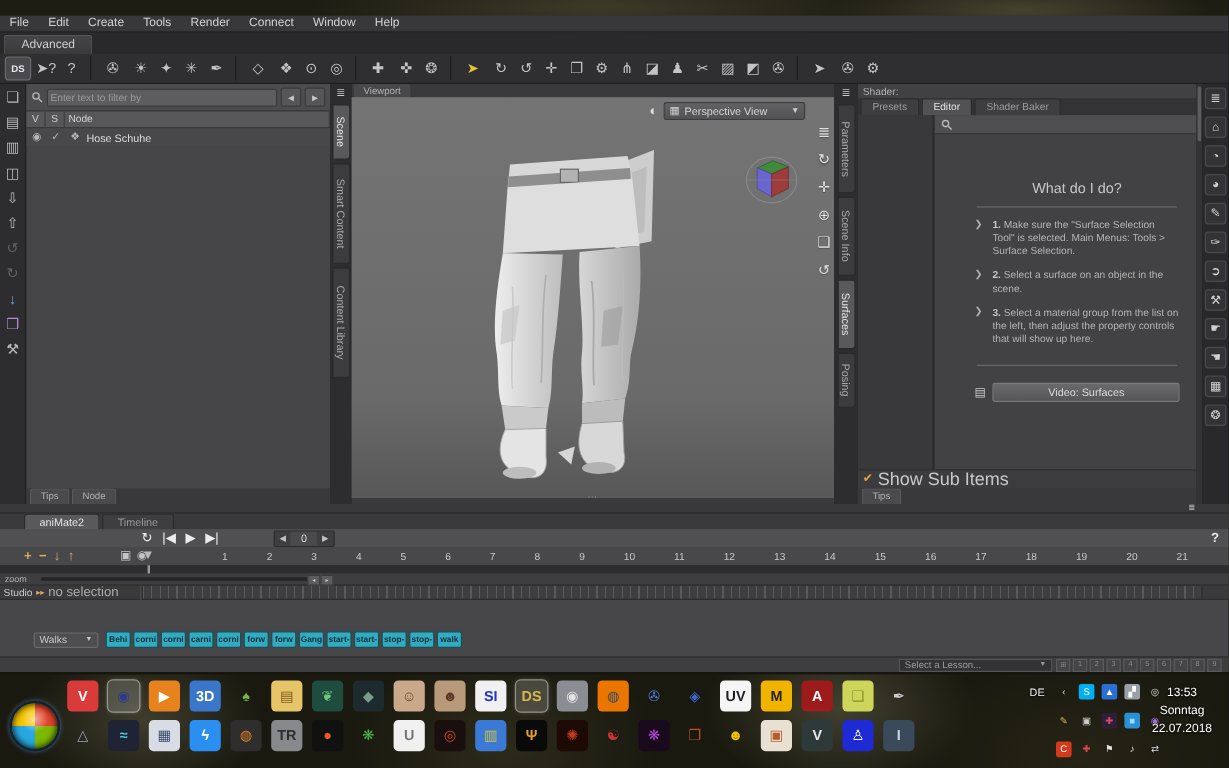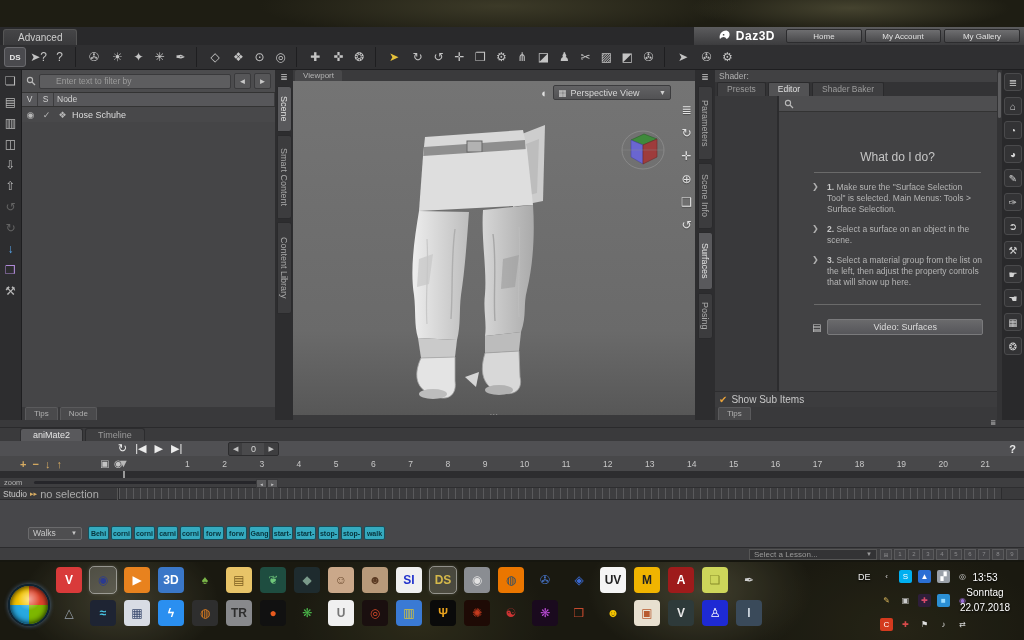"File" div.abs { html: none -> <div> <div>File</div> <div>Edit</div> <div>Create</div> <div>Tools</div> <div>Render</div> <div>Connect</div> <div>Window</div> <div>Help</div> </div> }
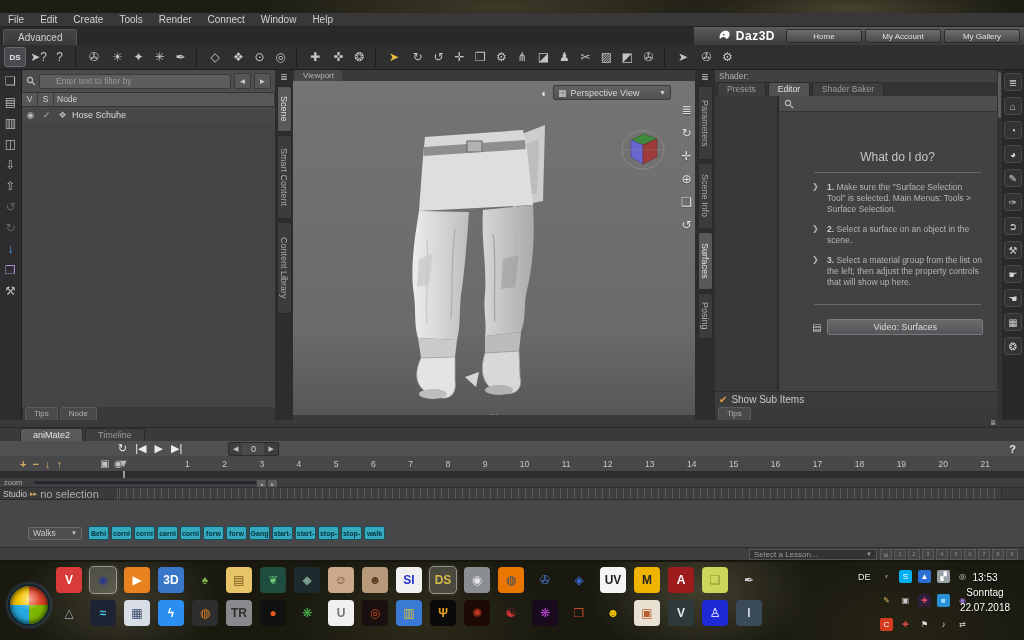"Daz3D" div { html: <div> <div> <svg> <path></path> <circle></circle> </svg> <span>Daz3D</span> </div> <div> <div>Home</div> <div>My Account</div> <div>My Gallery</div> </div> </div> -> none }
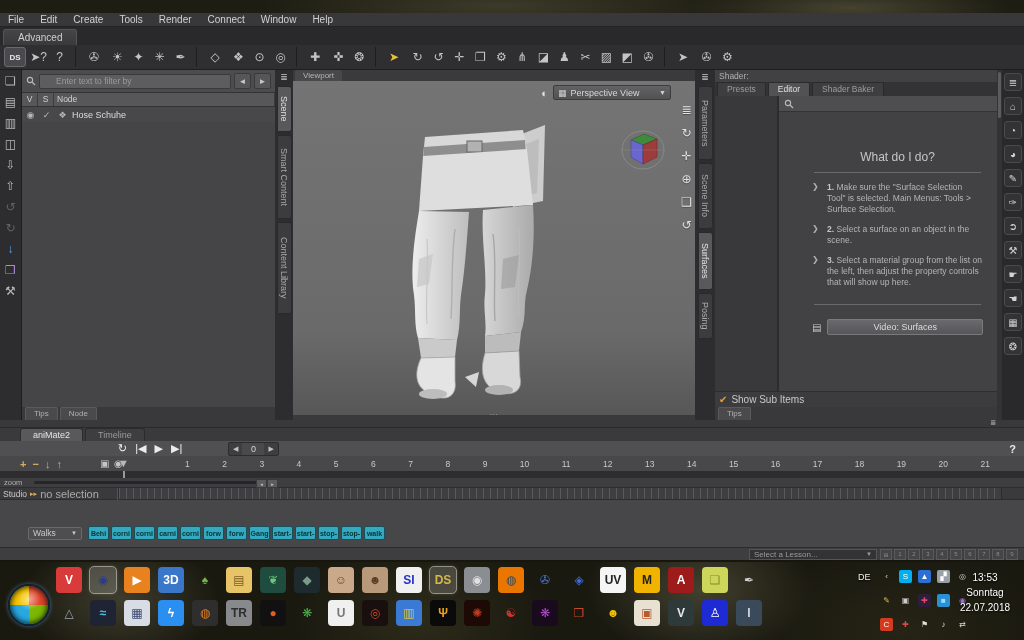"Enter text to filter by" #scene-filter { padding: 0 16px -> 0 2px }
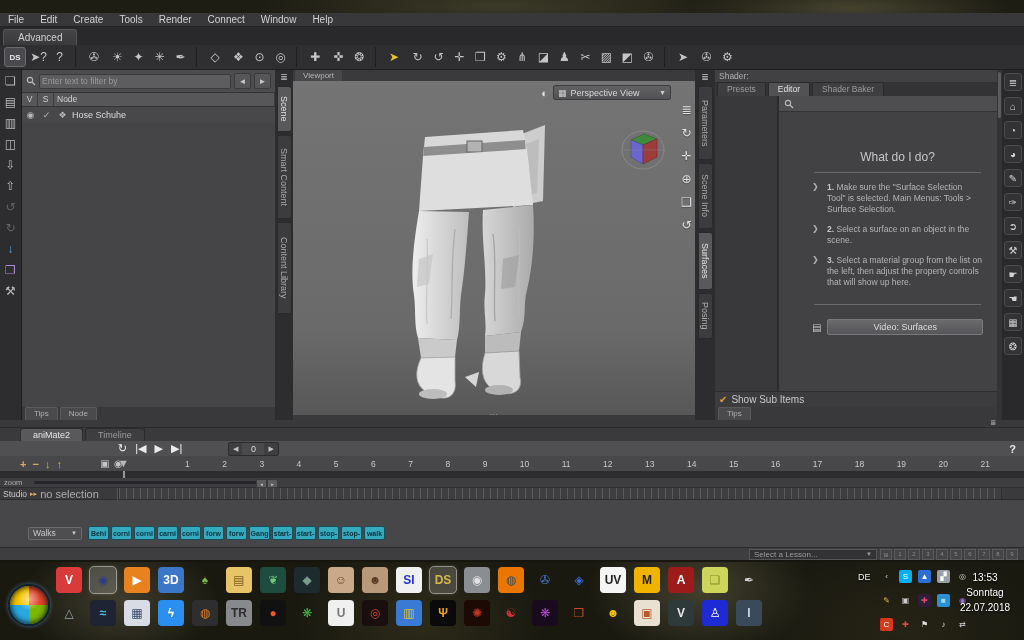"Show Sub Items" #ssi-label { font-size: 10px -> 15px }
